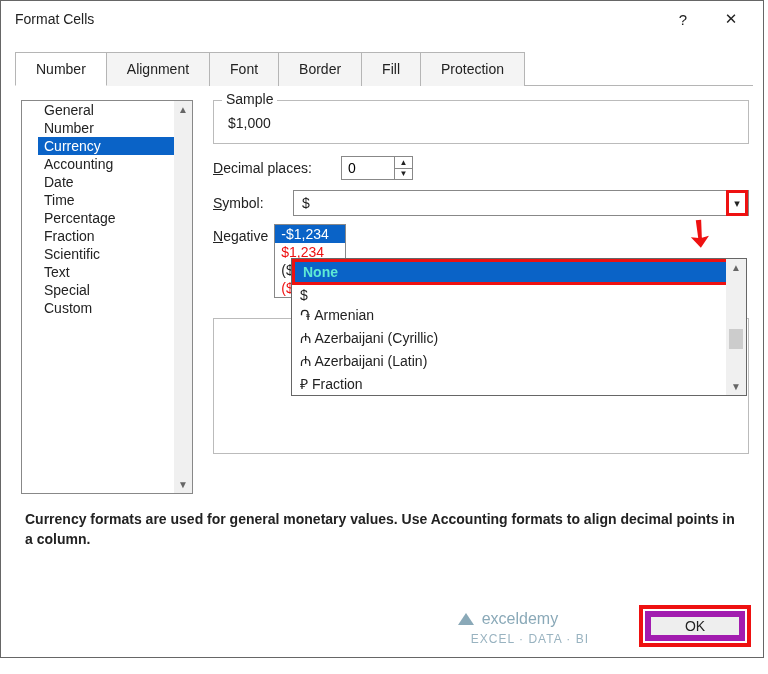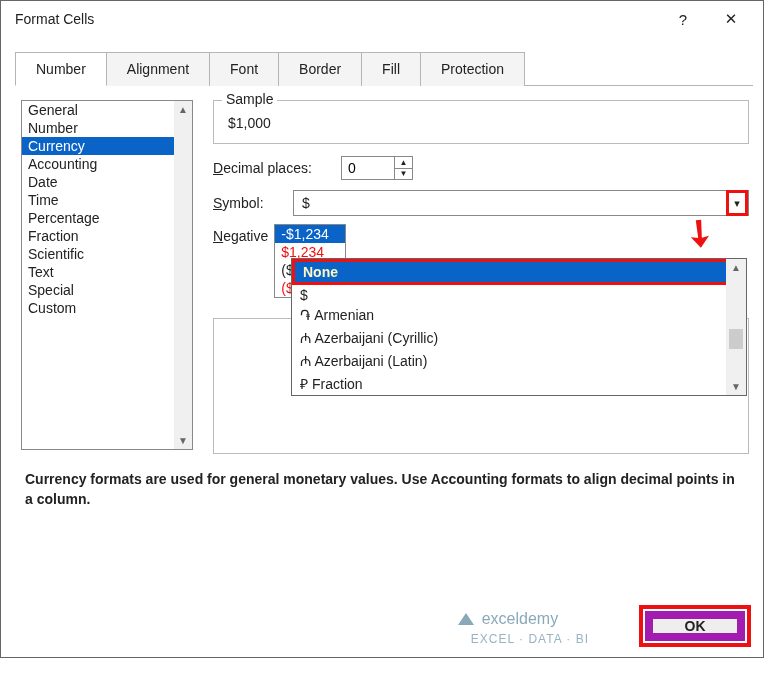"General" .cat-list { height: 350px -> 394px; padding-left: none -> 16px }
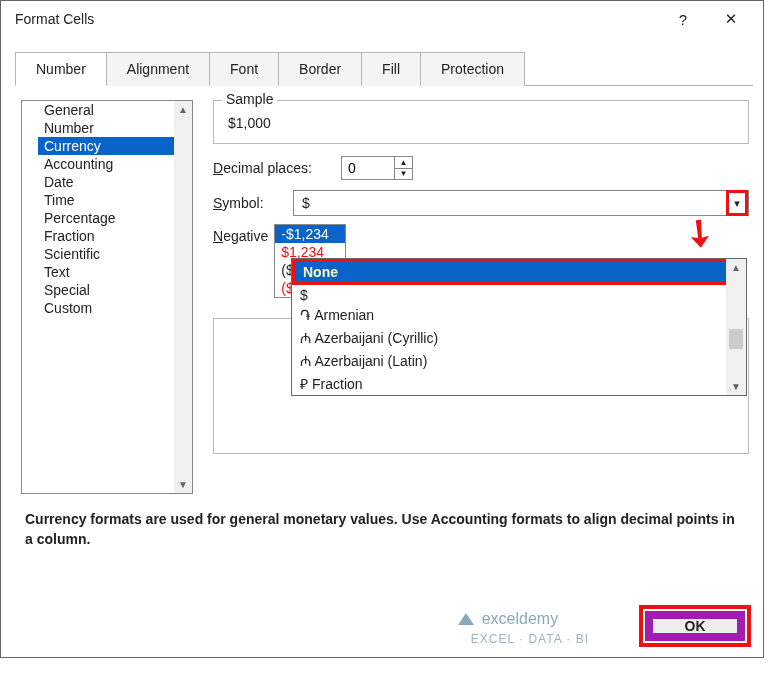"None" .dd-item.framed { color: #fef9c3 -> #5eead4 }
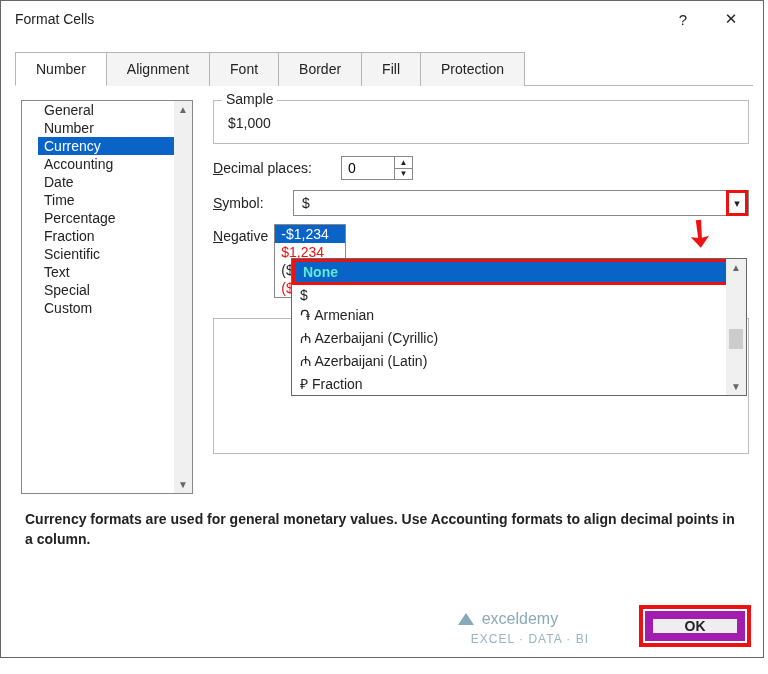"OK" .btn.ok { border: 8px solid #a21caf -> 6px solid #a21caf; font-weight: bold -> none }
